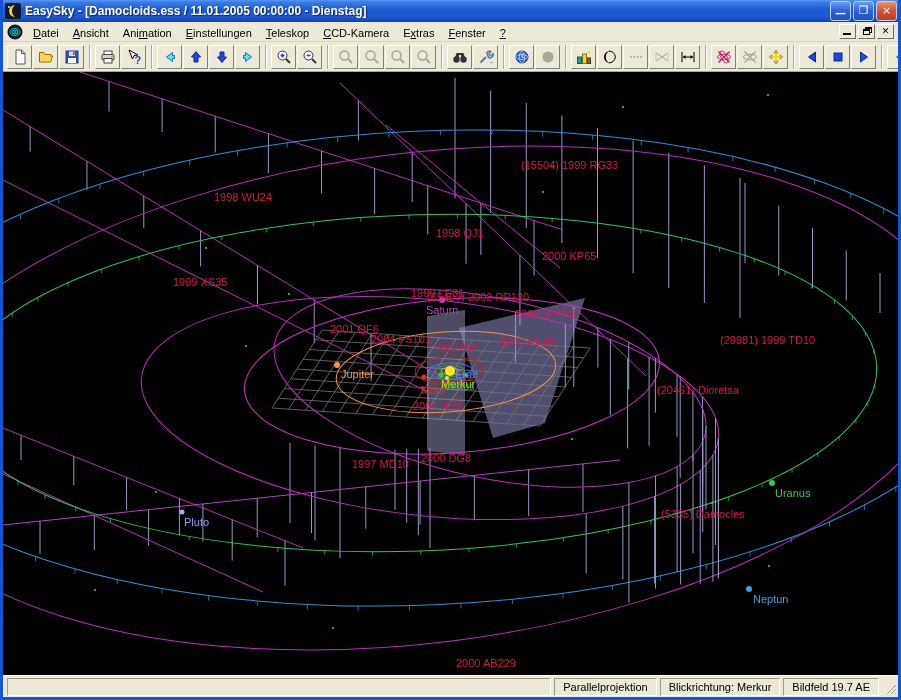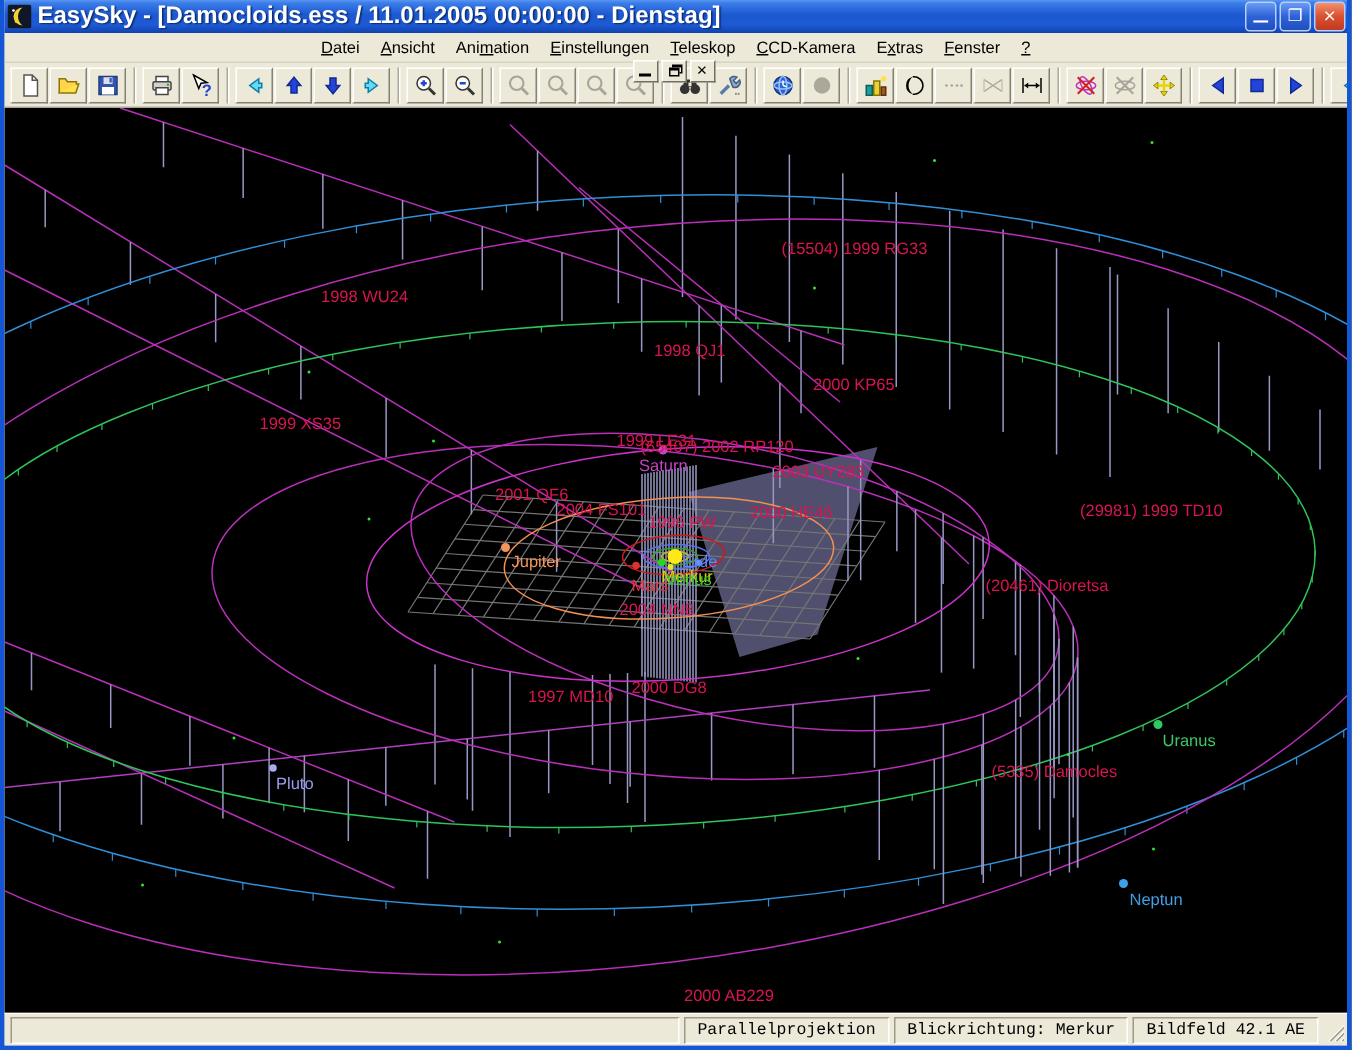"EasySky - [Damocloids.ess / 11.01.2005" .title-text { font-size: 16px -> 12px }
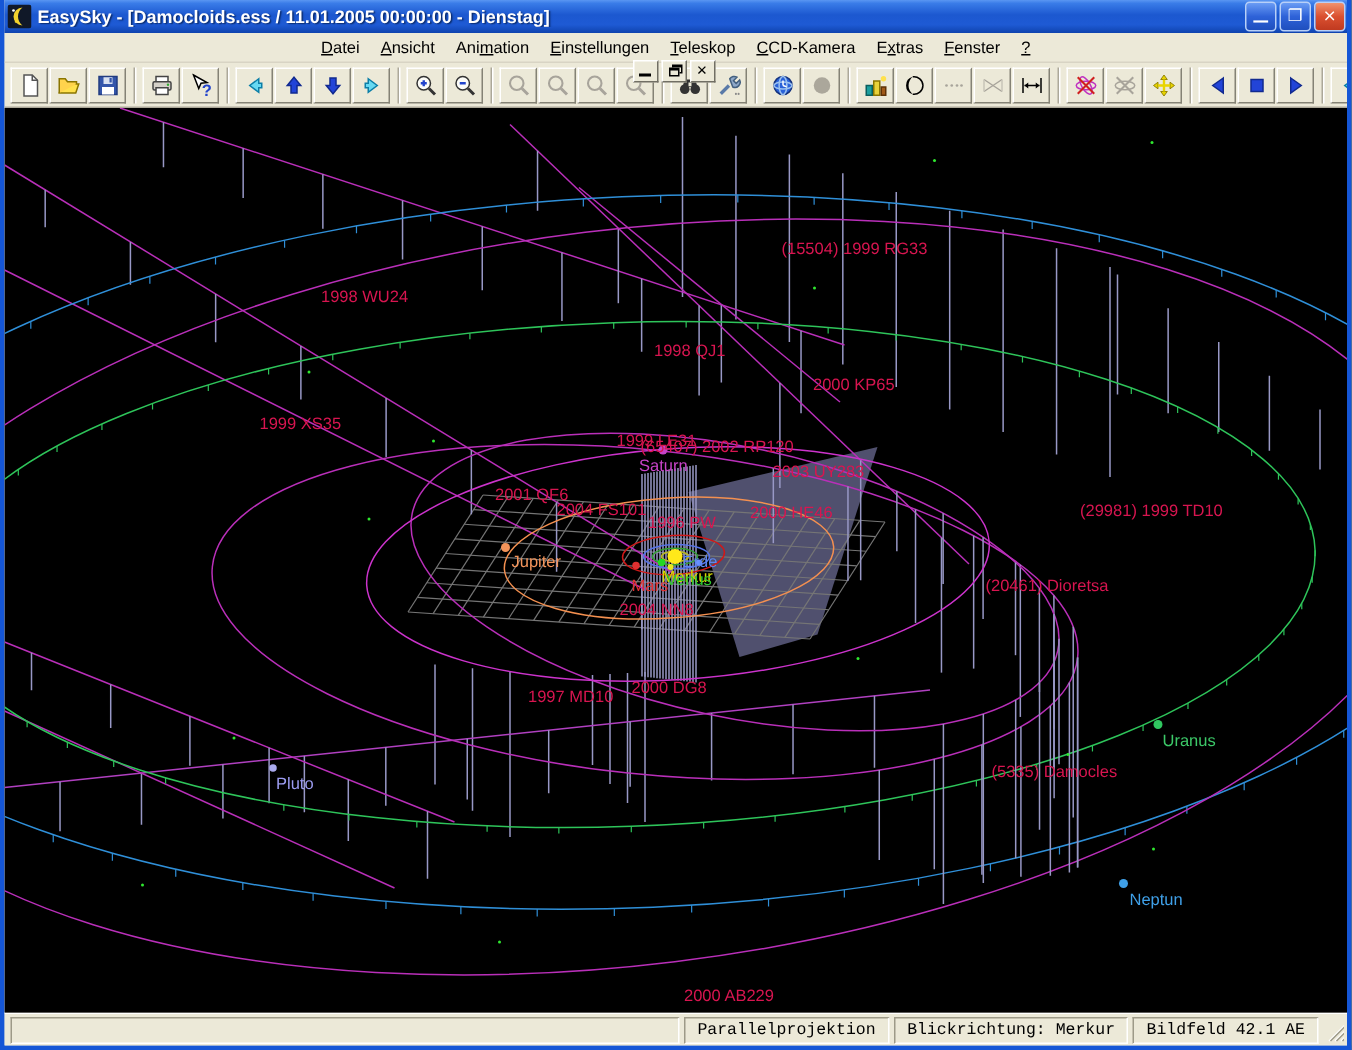"Datei Ansicht Animation Einstellungen" .menubar { flex-direction: column -> none }
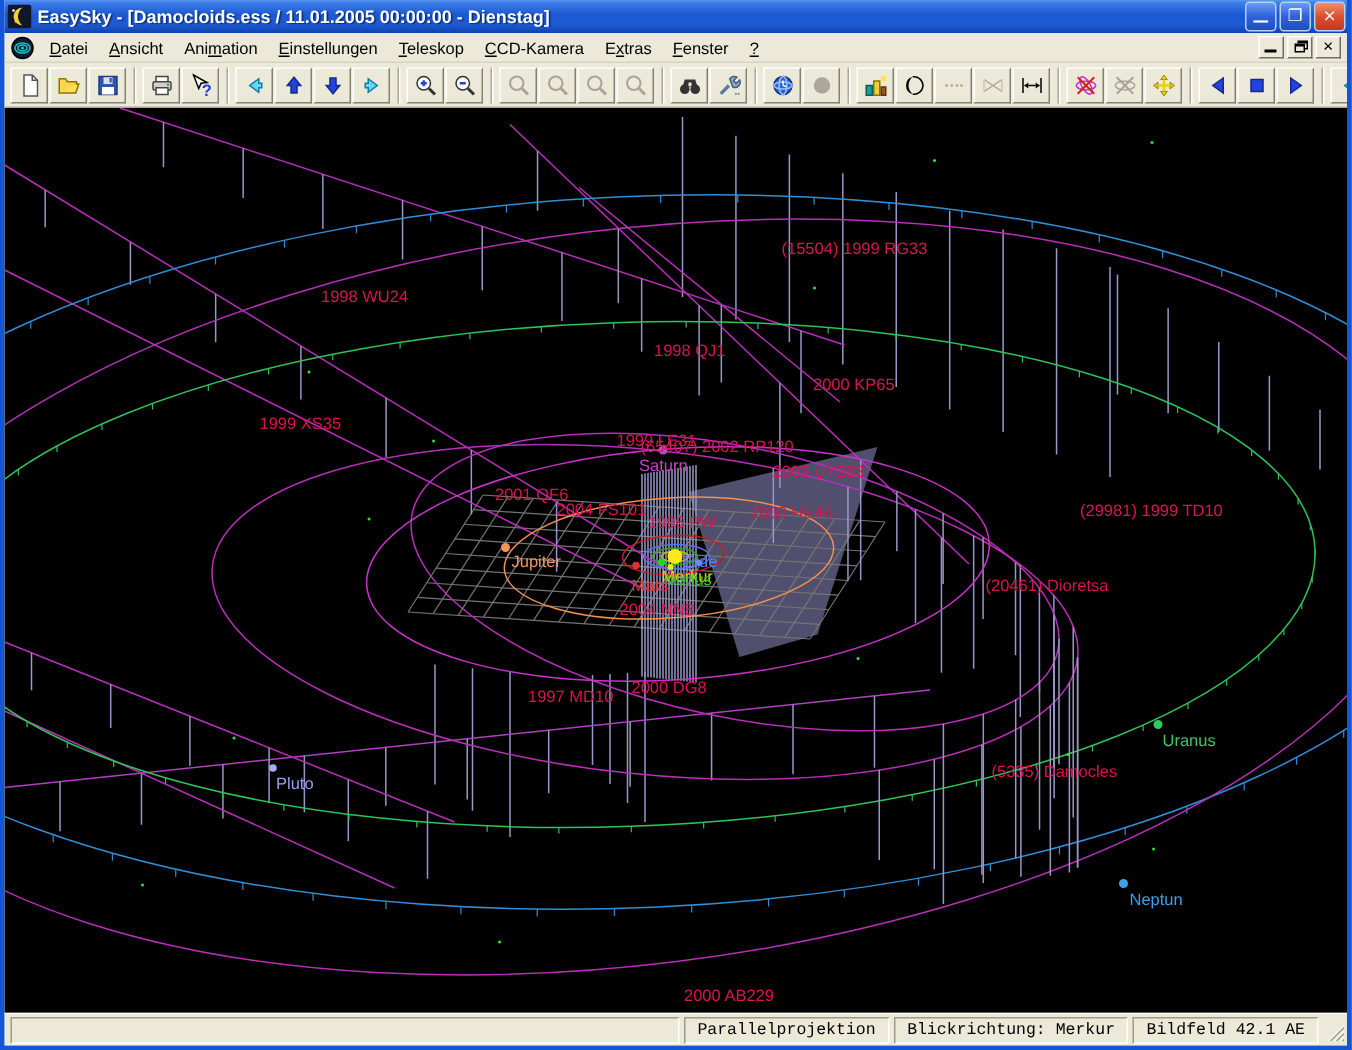"Parallelprojektion" .status-panel { font-family: Liberation Mono, monospace -> none }
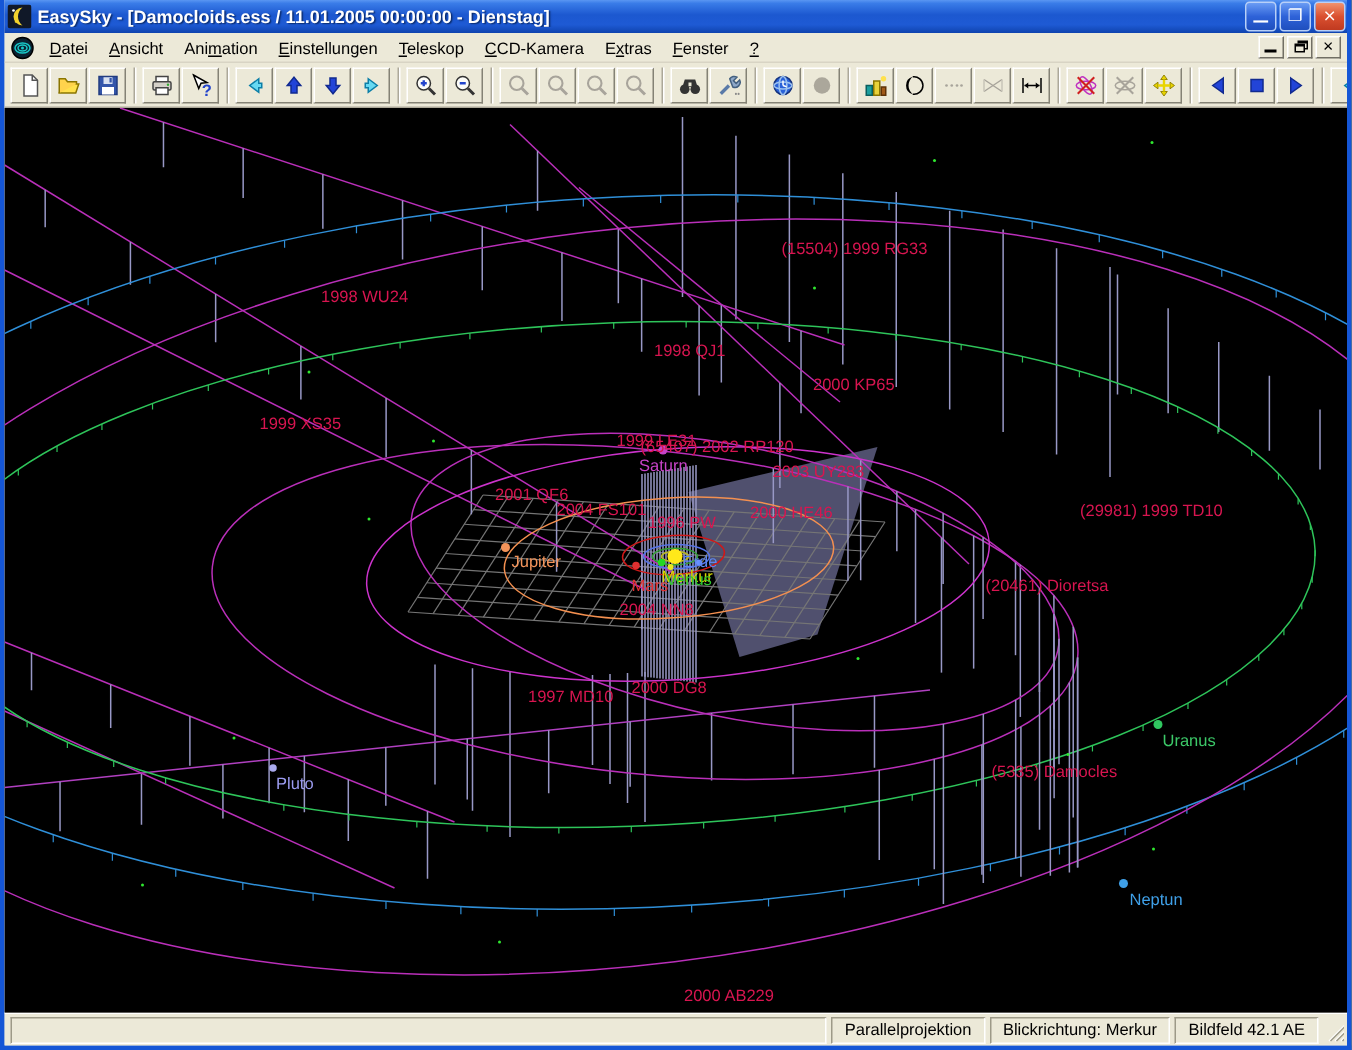"Bildfeld 42.1 AE" div.status-panel { text: 42.1 -> 19.7 }
